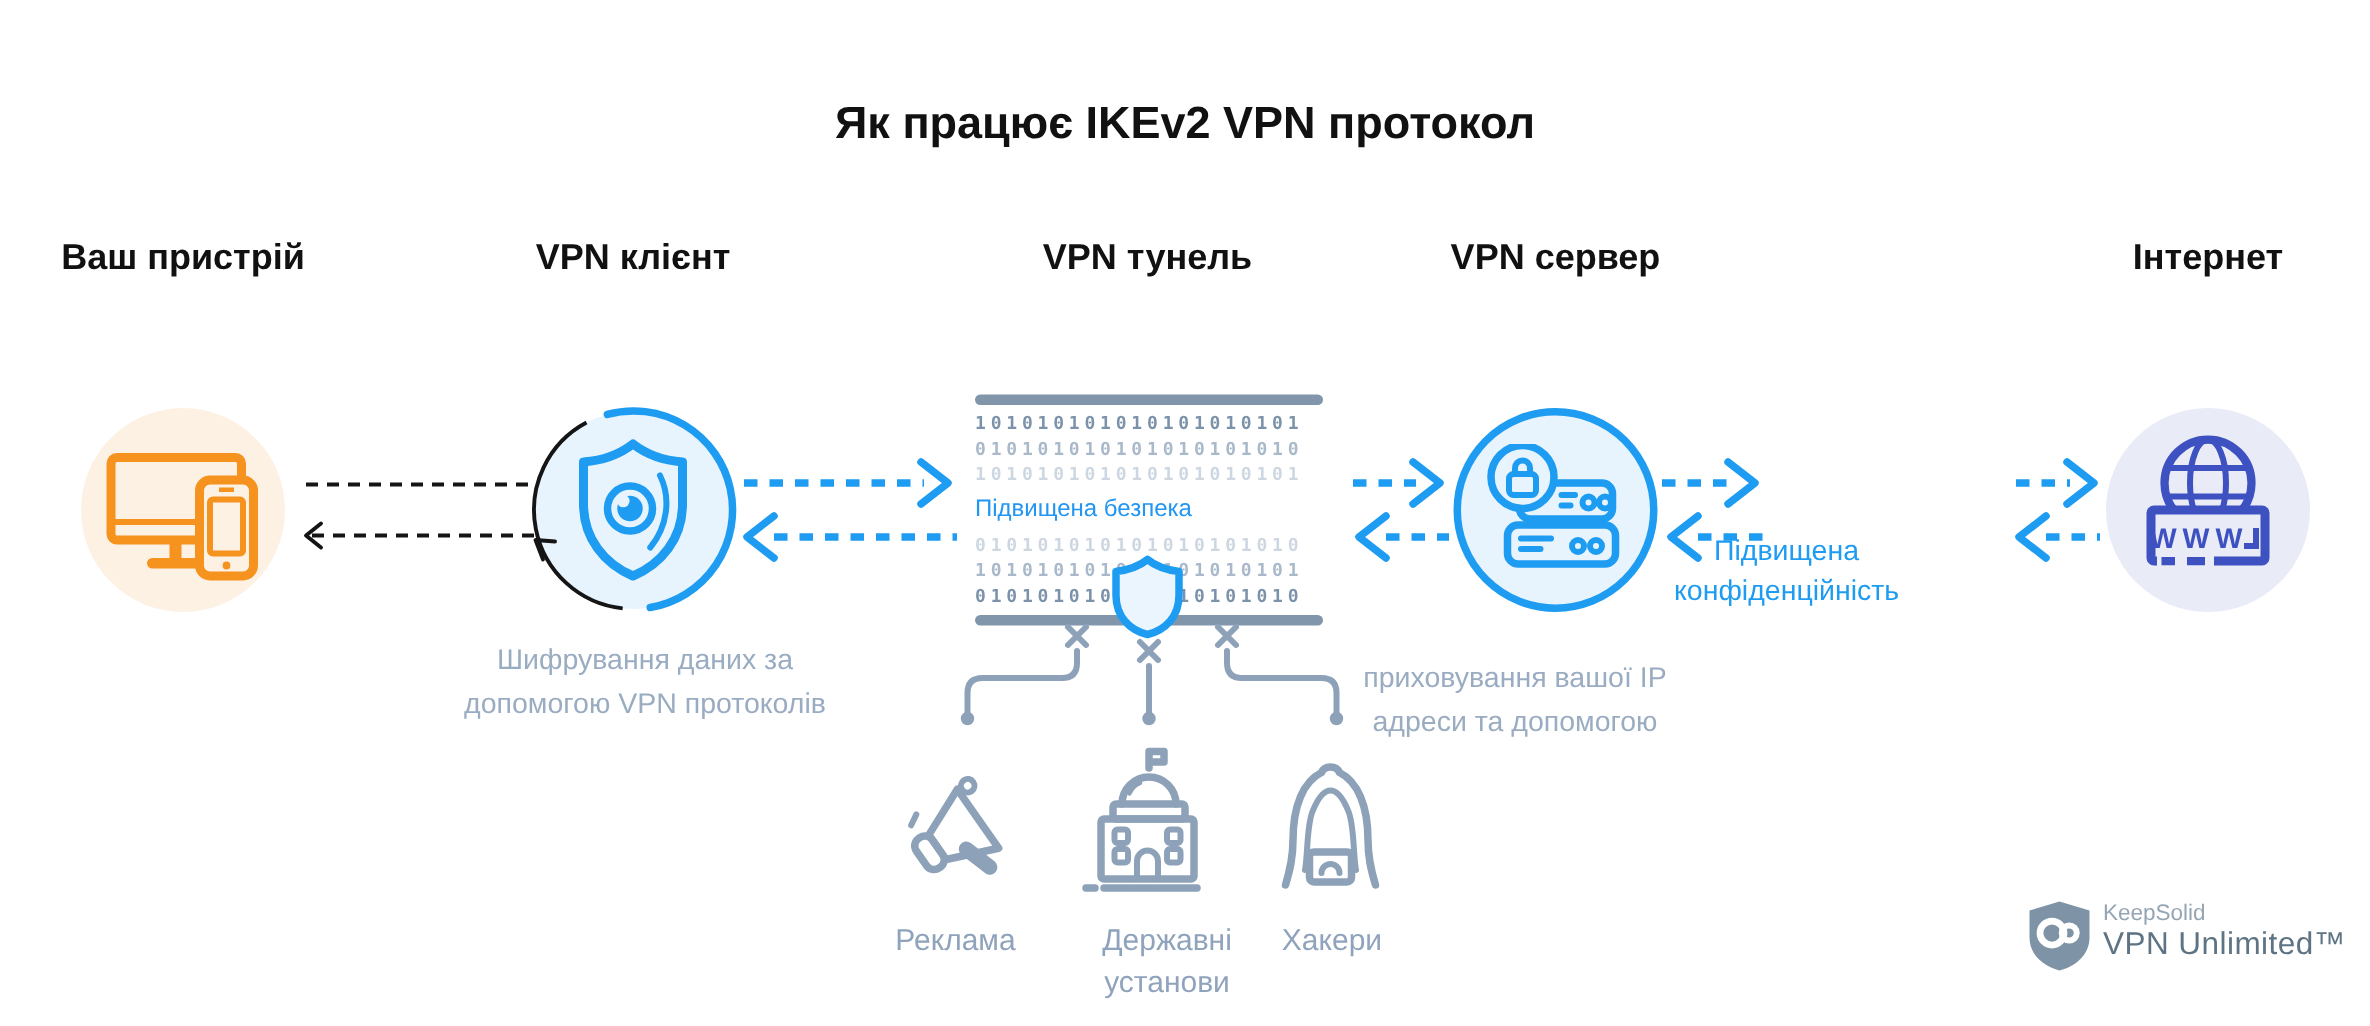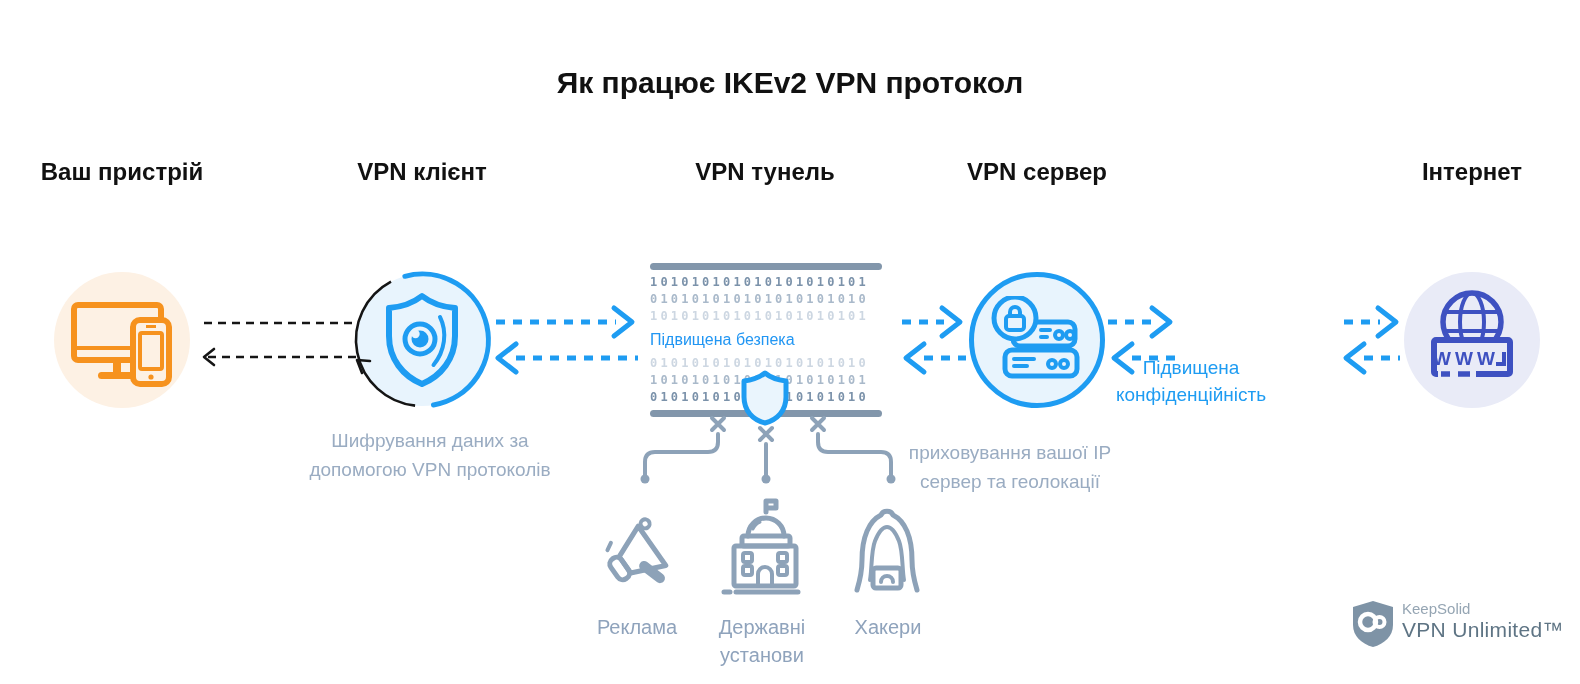"сервер та геолокації" div { text: сервер та геолокації -> адреси та допомогою }
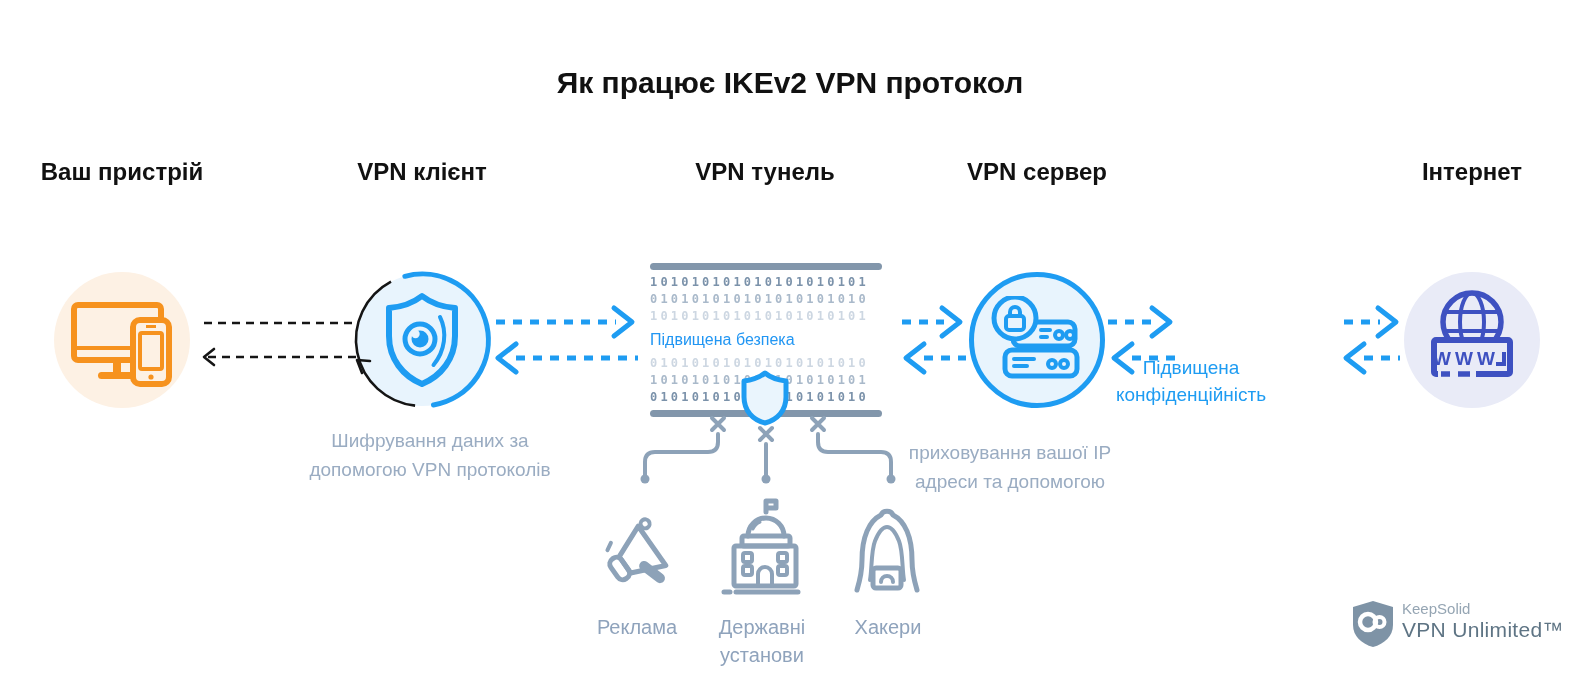"Державні" div.abs { left: 702px -> 718px }
